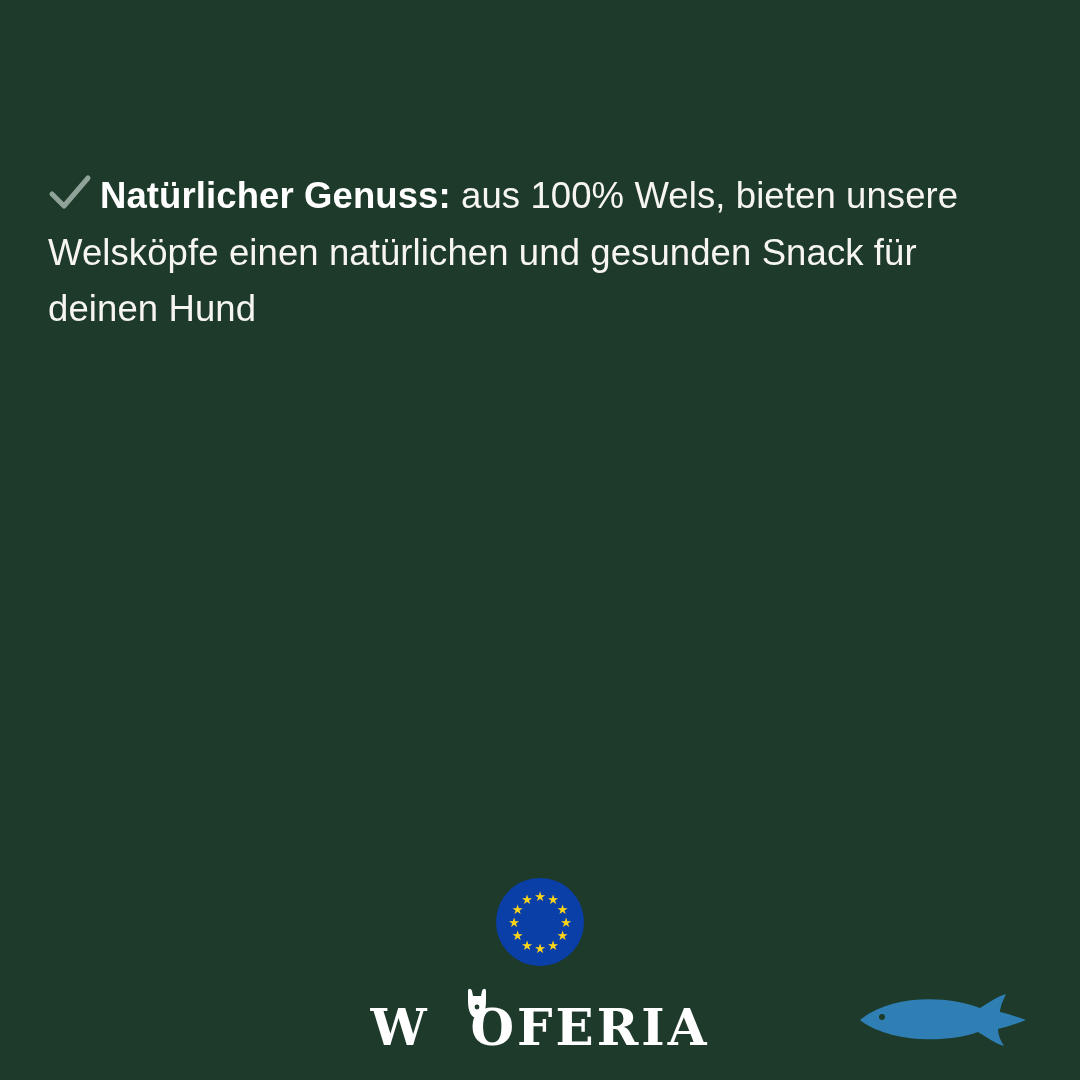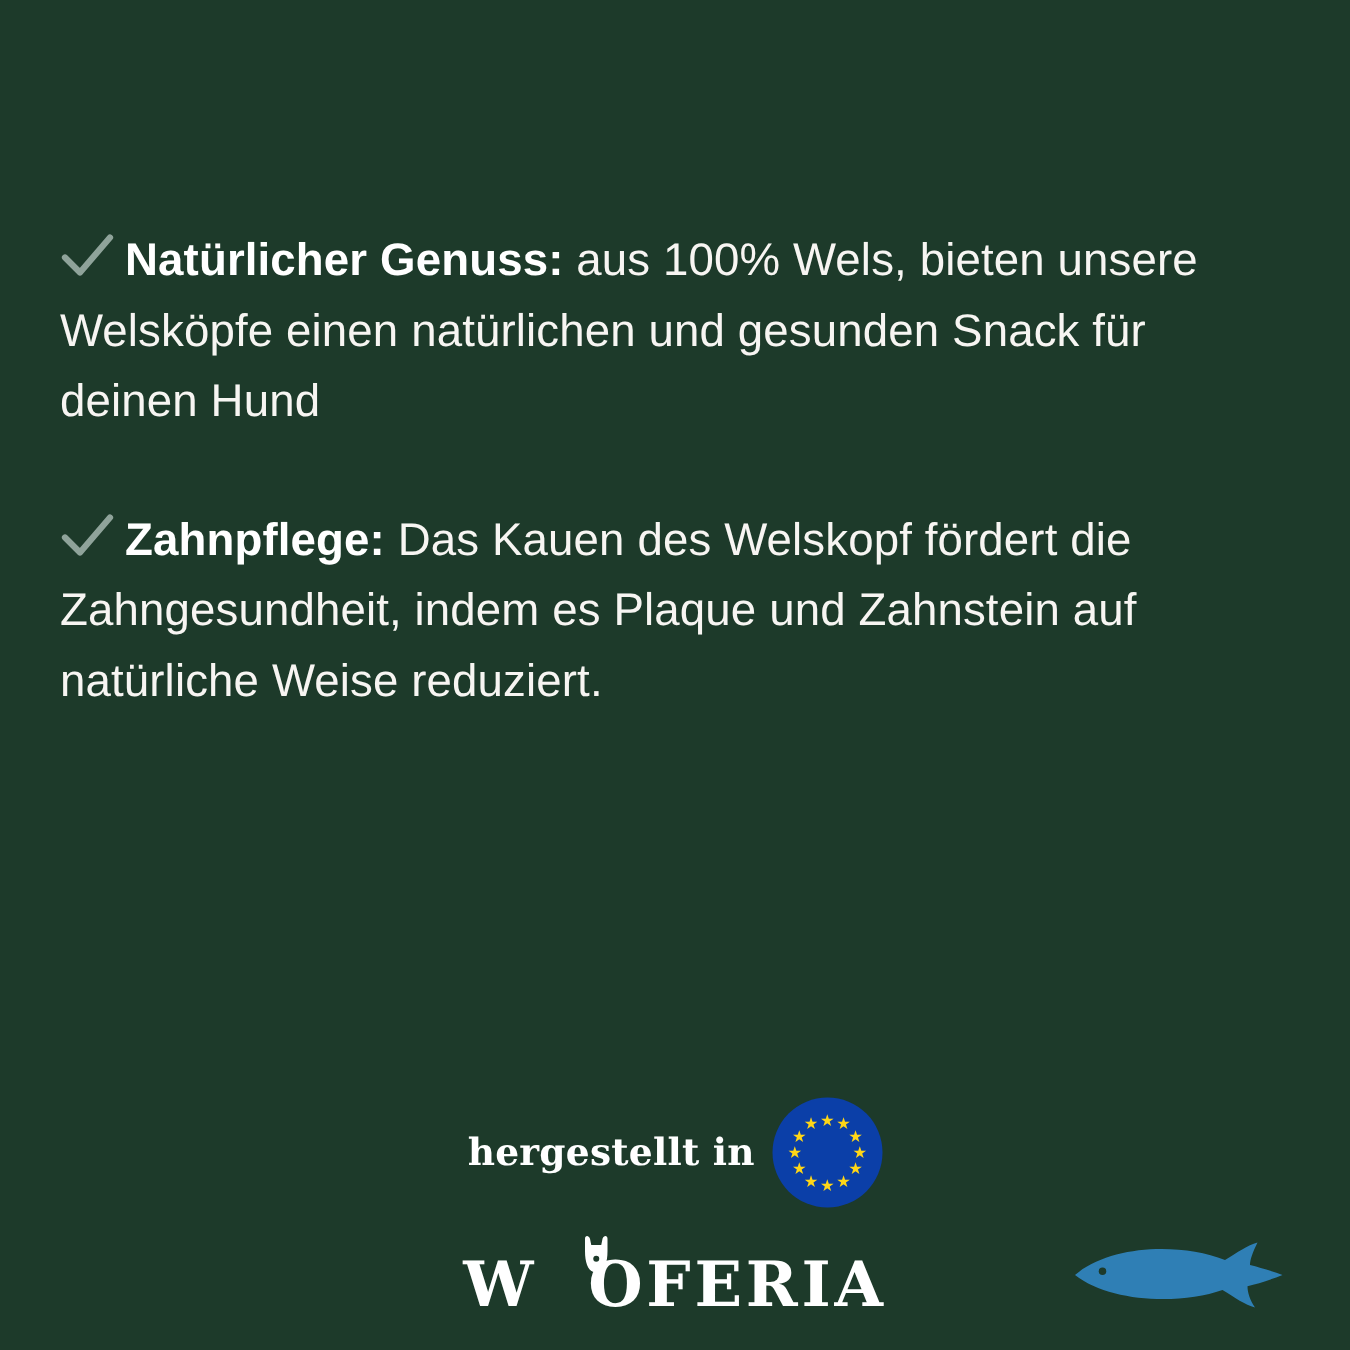"Natürlicher Genuss: aus 100% Wels," .features { margin-top: 12px -> none }
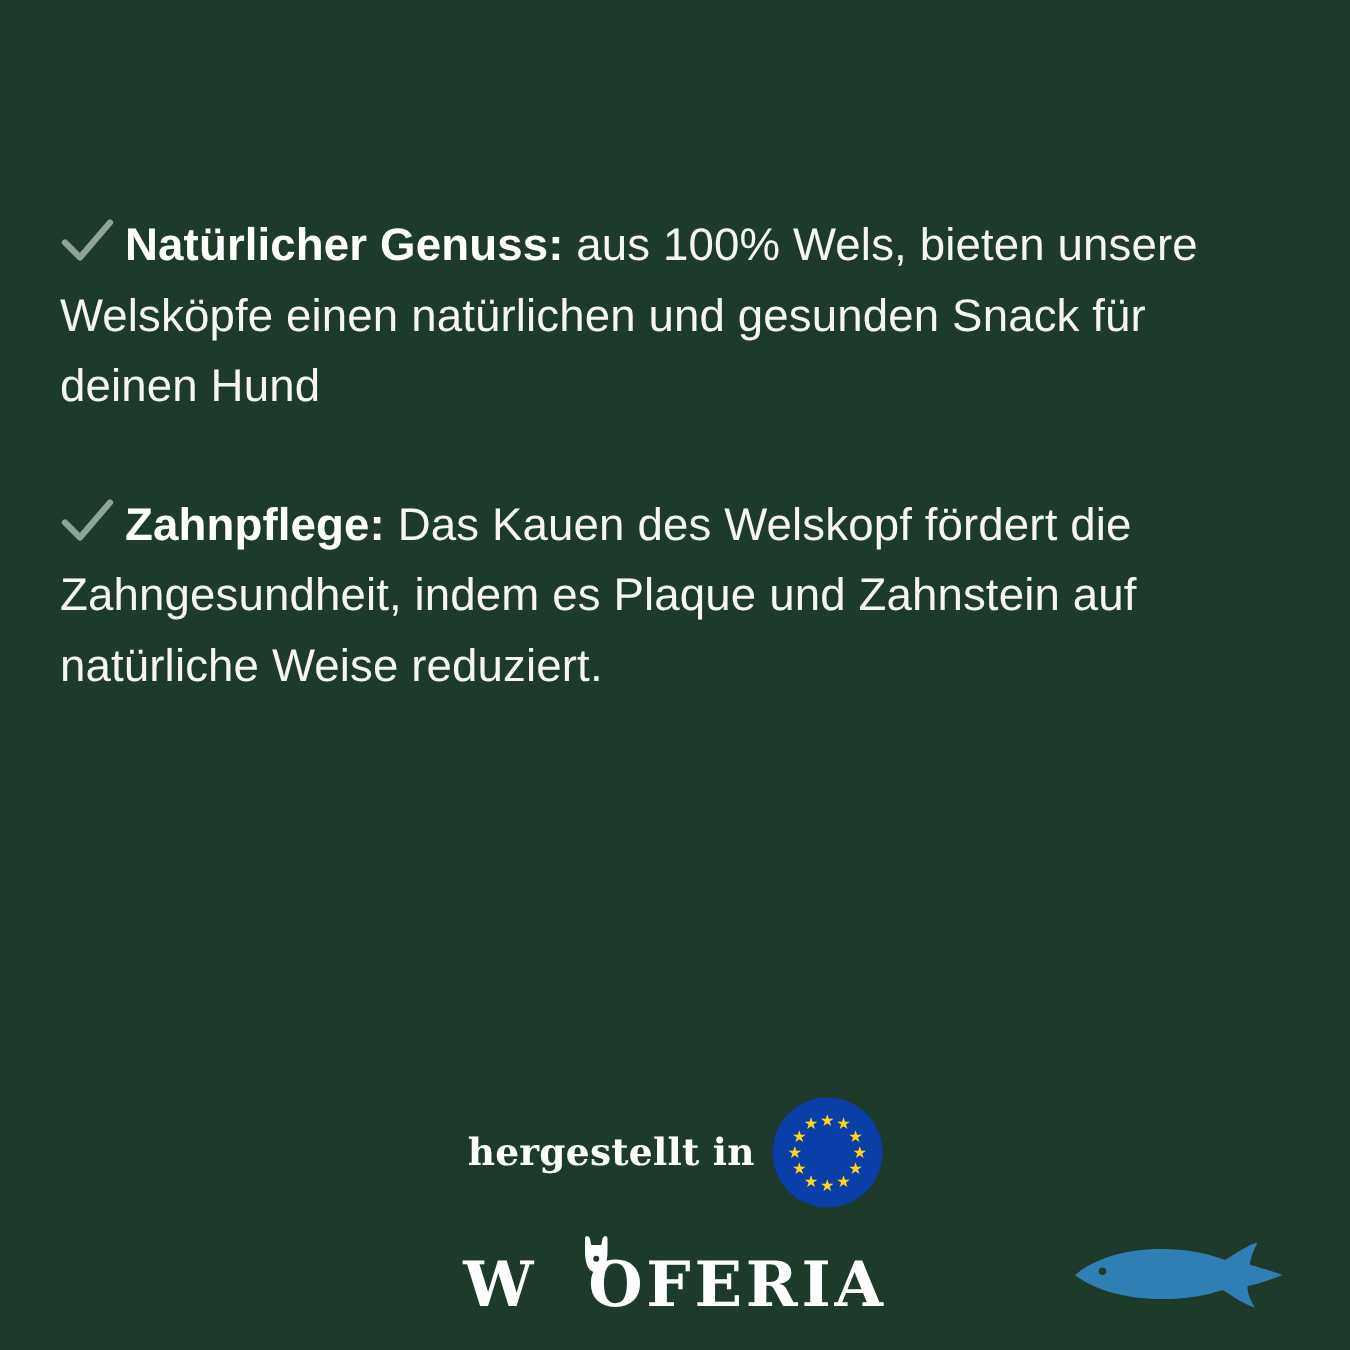"Zahnpflege: Das Kauen des Welskopf" div.feature { html: <div> <span> <svg> <path></path> </svg> </span> <div> <span>Zahnpflege:</span><span> Das Kauen des Welskopf fördert die Zahngesundheit, indem es Plaque und Zahnstein auf natürliche Weise reduziert.</span> </div> </div> -> none }
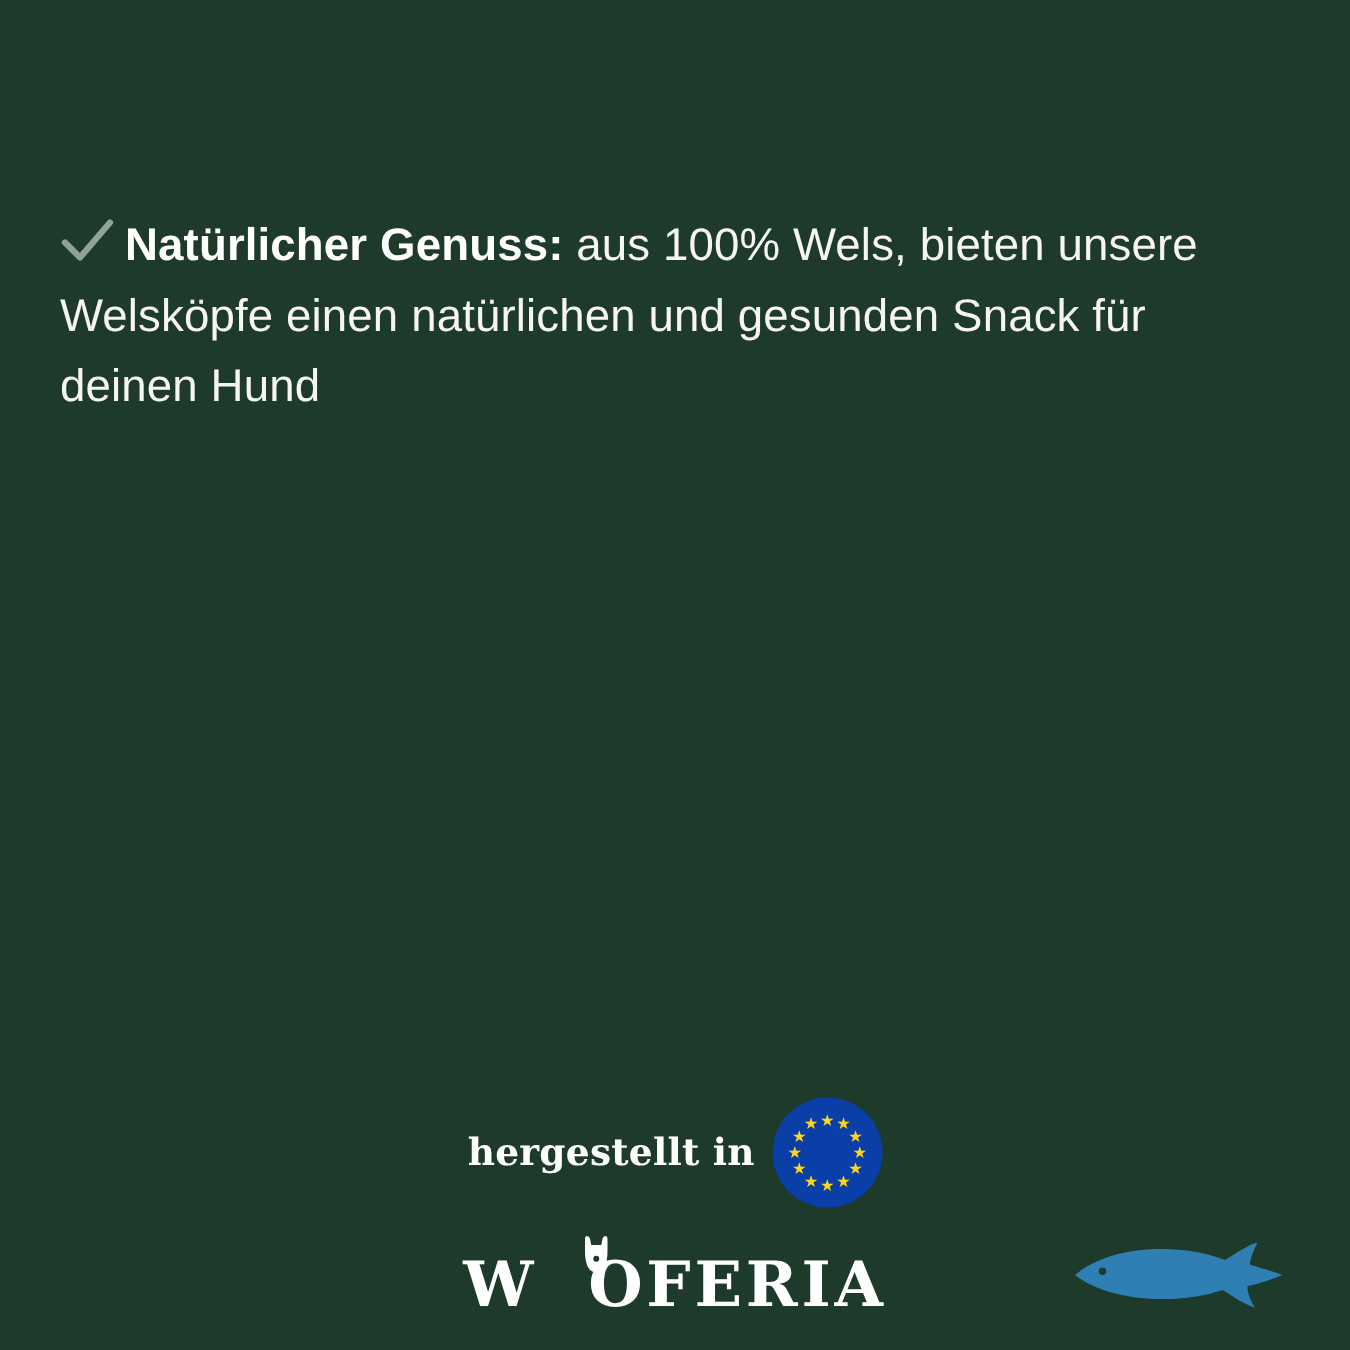"hergestellt in" span.made-in-label { html: <span>hergestellt in</span> -> none }
